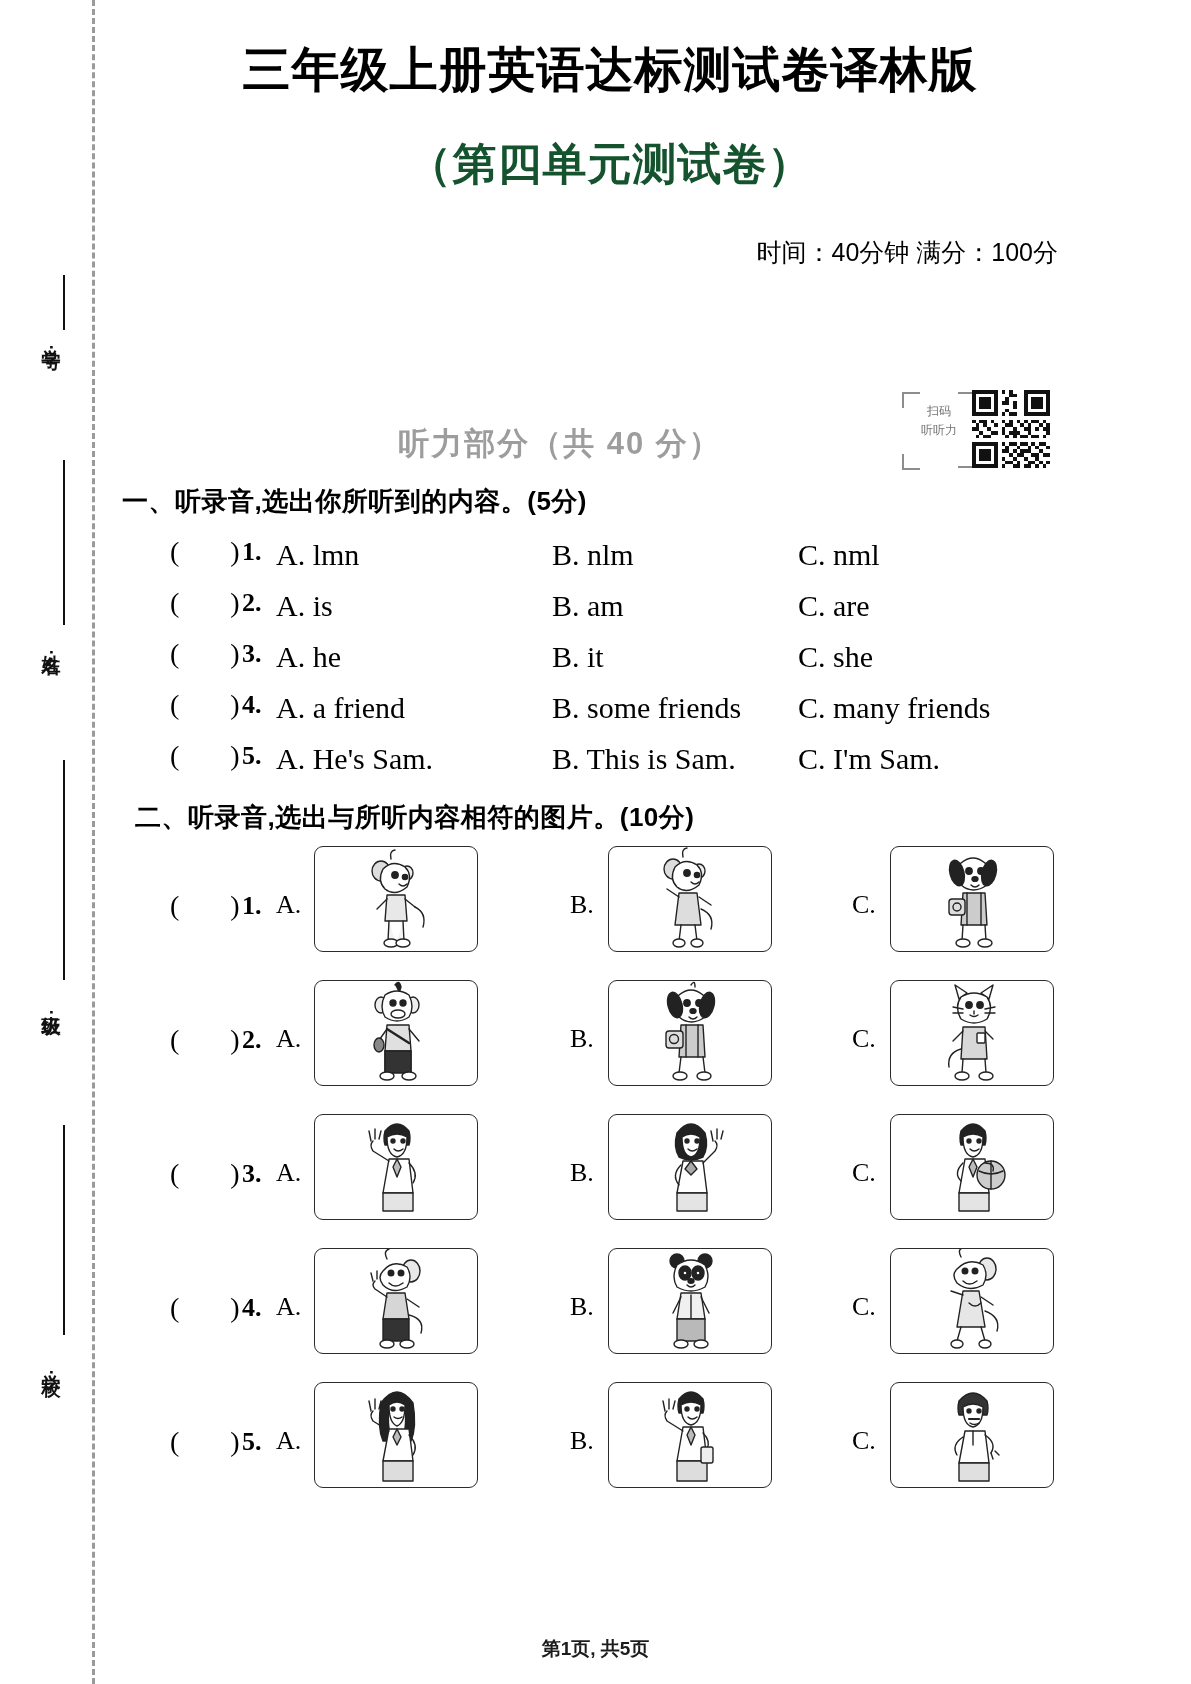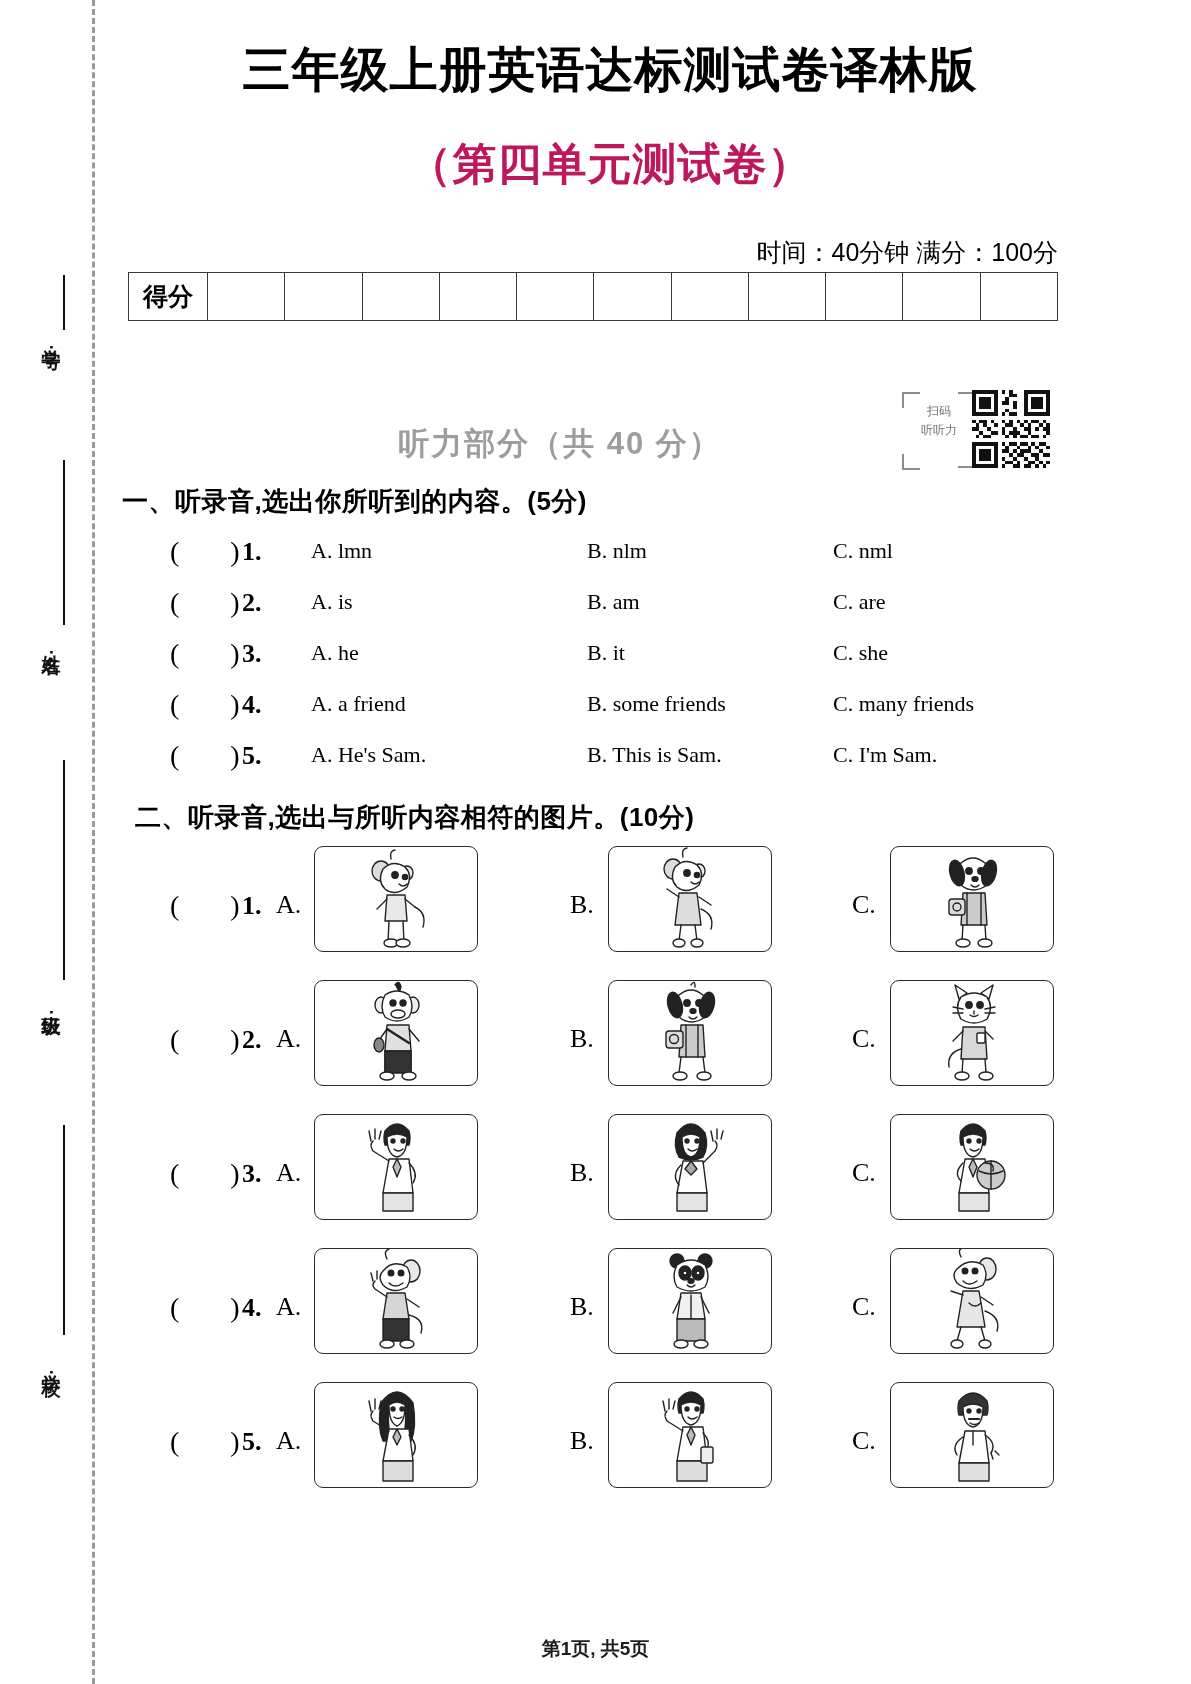"（第四单元测试卷）" .doc-subtitle { color: #be185d -> #14532d }
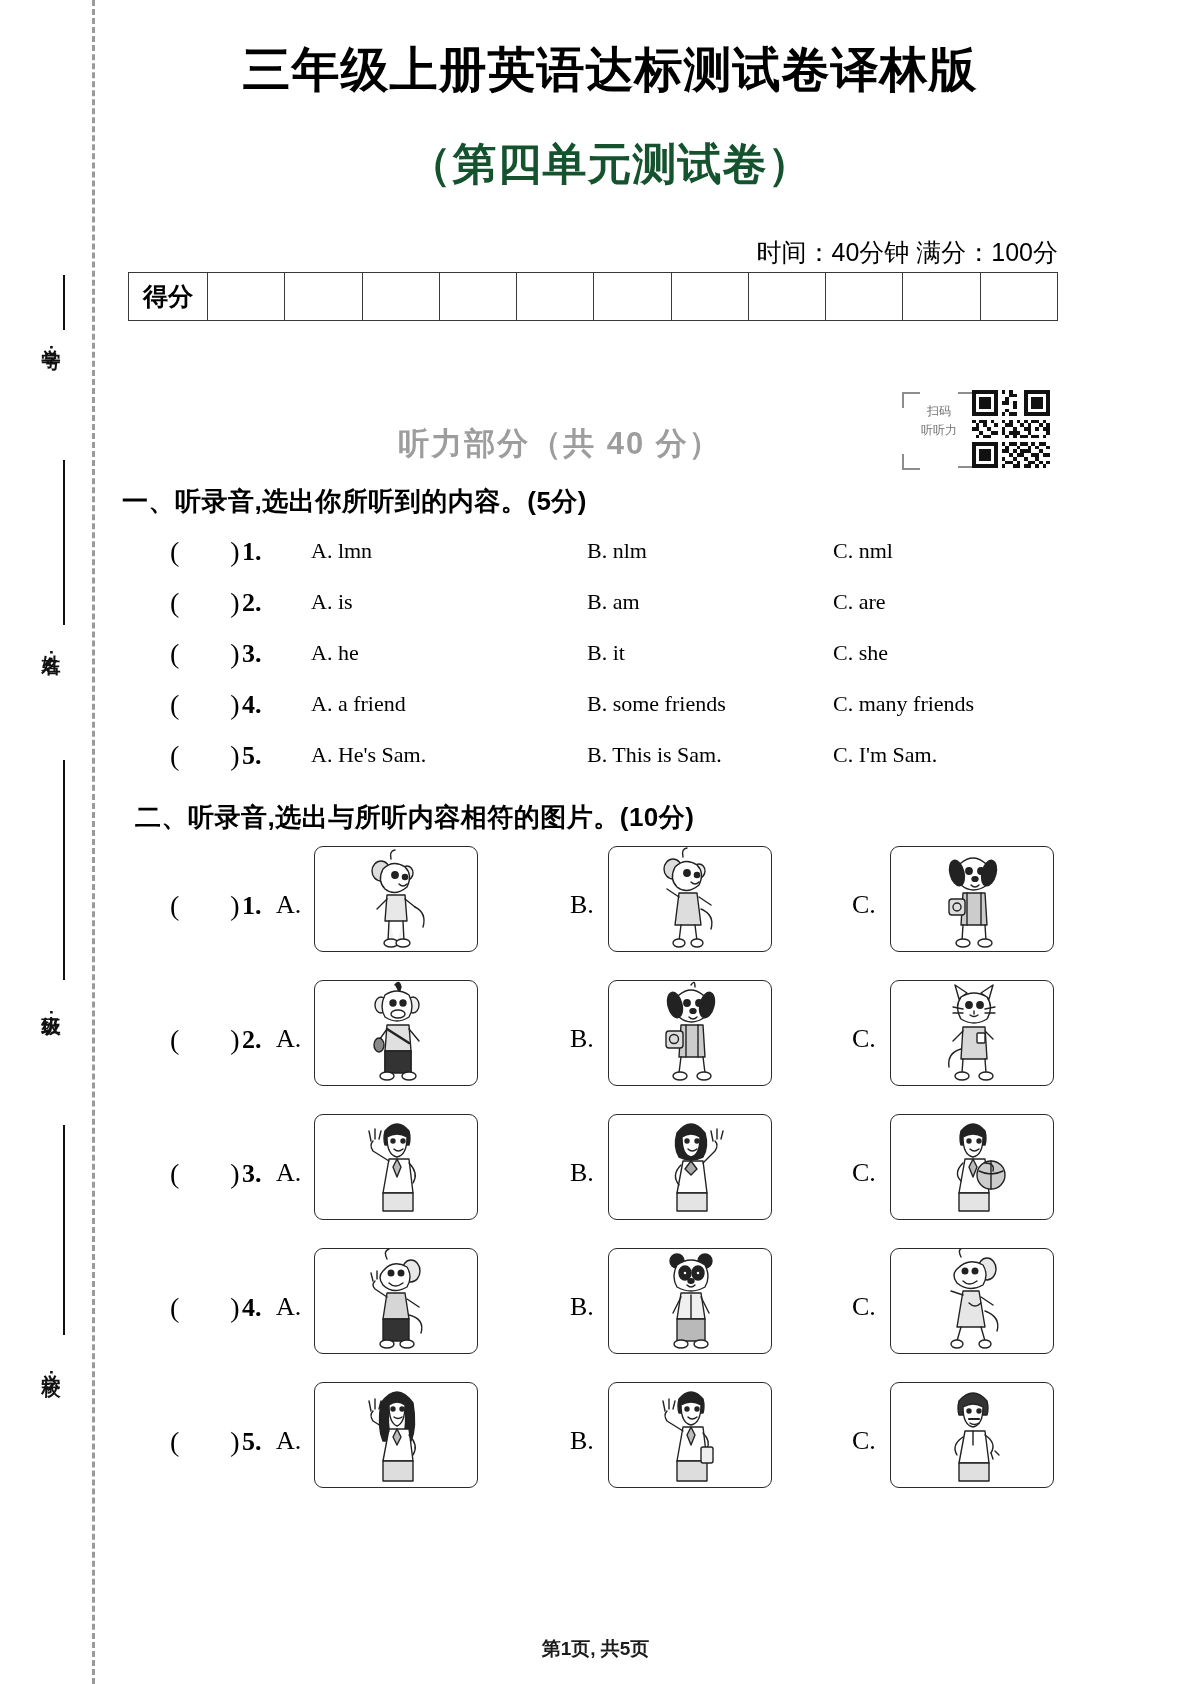"得分" tr { html: <tr> <td>得分</td> <td></td> <td></td> <td></td> <td></td> <td></td> <td></td> <td></td> <td></td> <td></td> <td></td> <td></td> </tr> -> none }
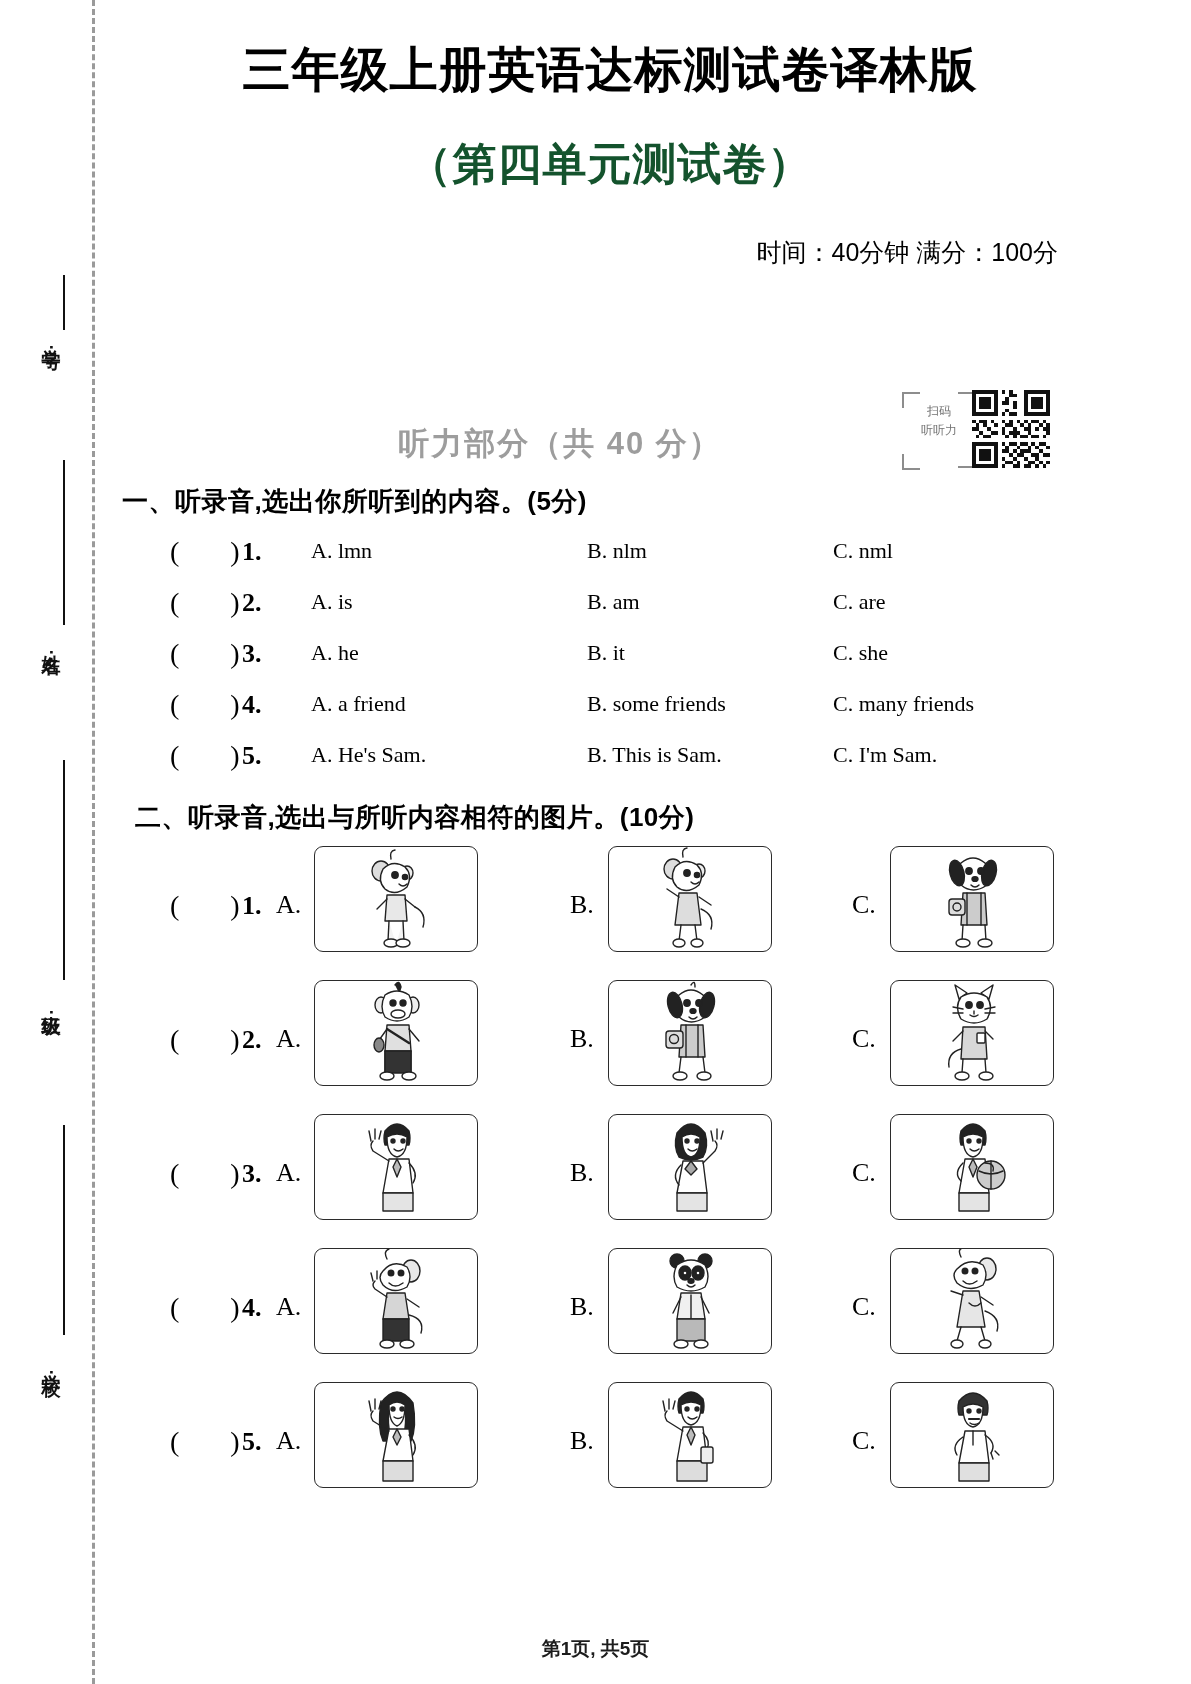"A. lmn" .opt { font-size: 22px -> 30px; margin-left: 35px -> none }
